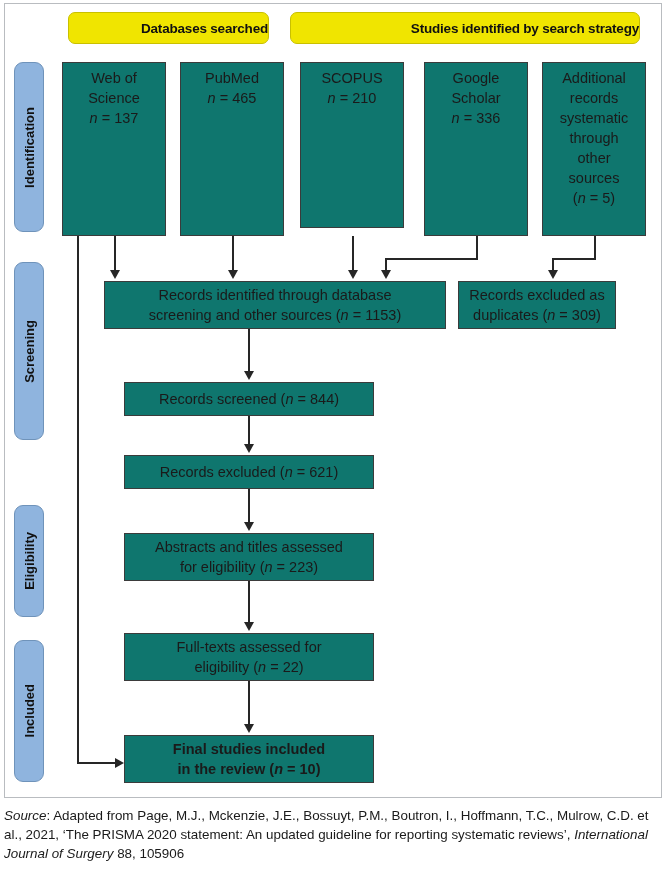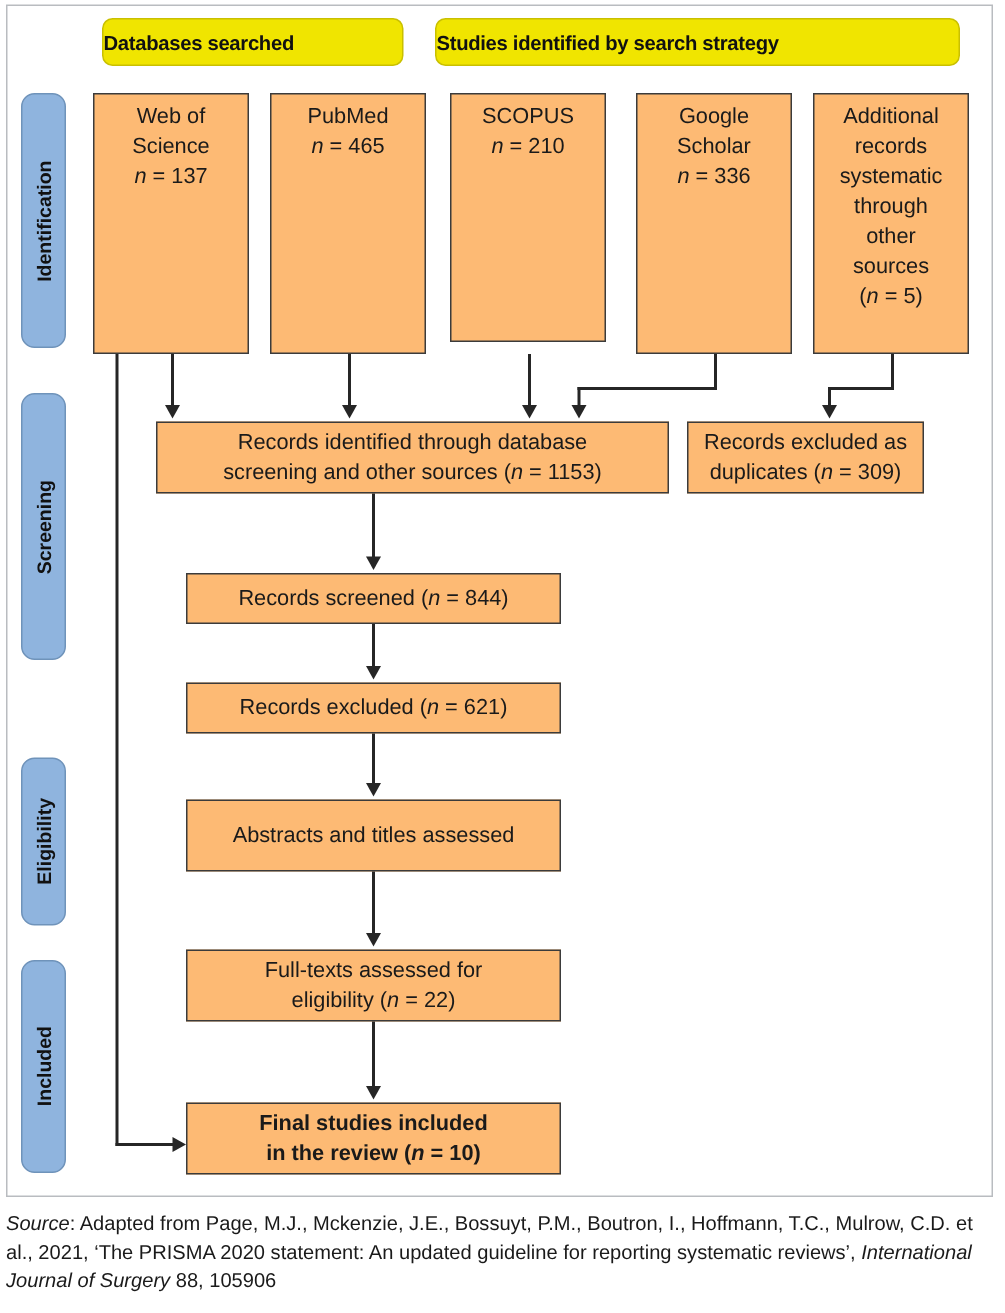"Databases searched" .banner { justify-content: flex-start -> flex-end }
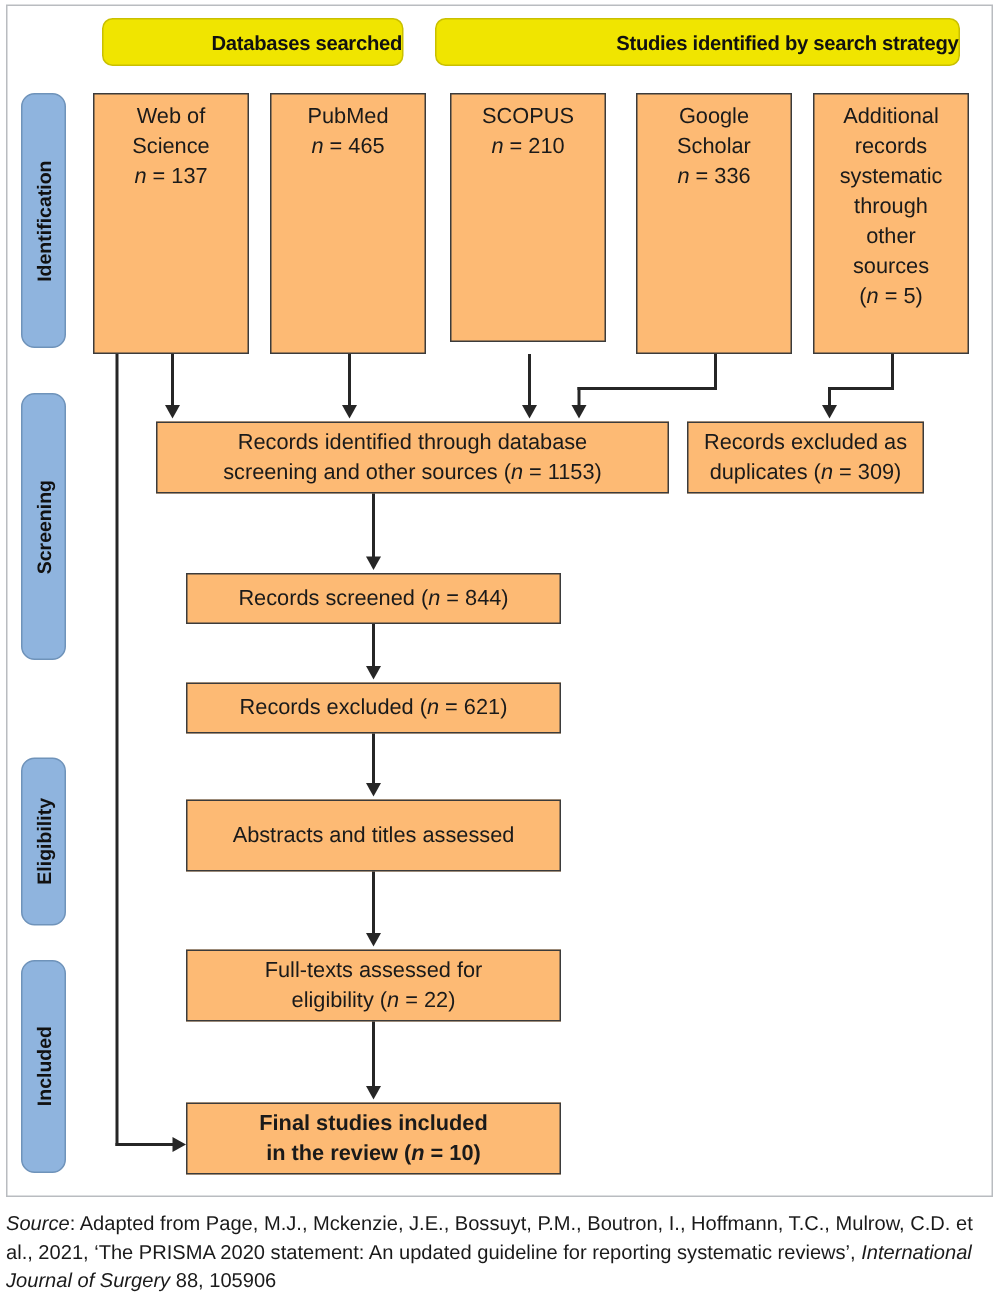"Web of" .pbox { background: #fdba74 -> #0f766e }
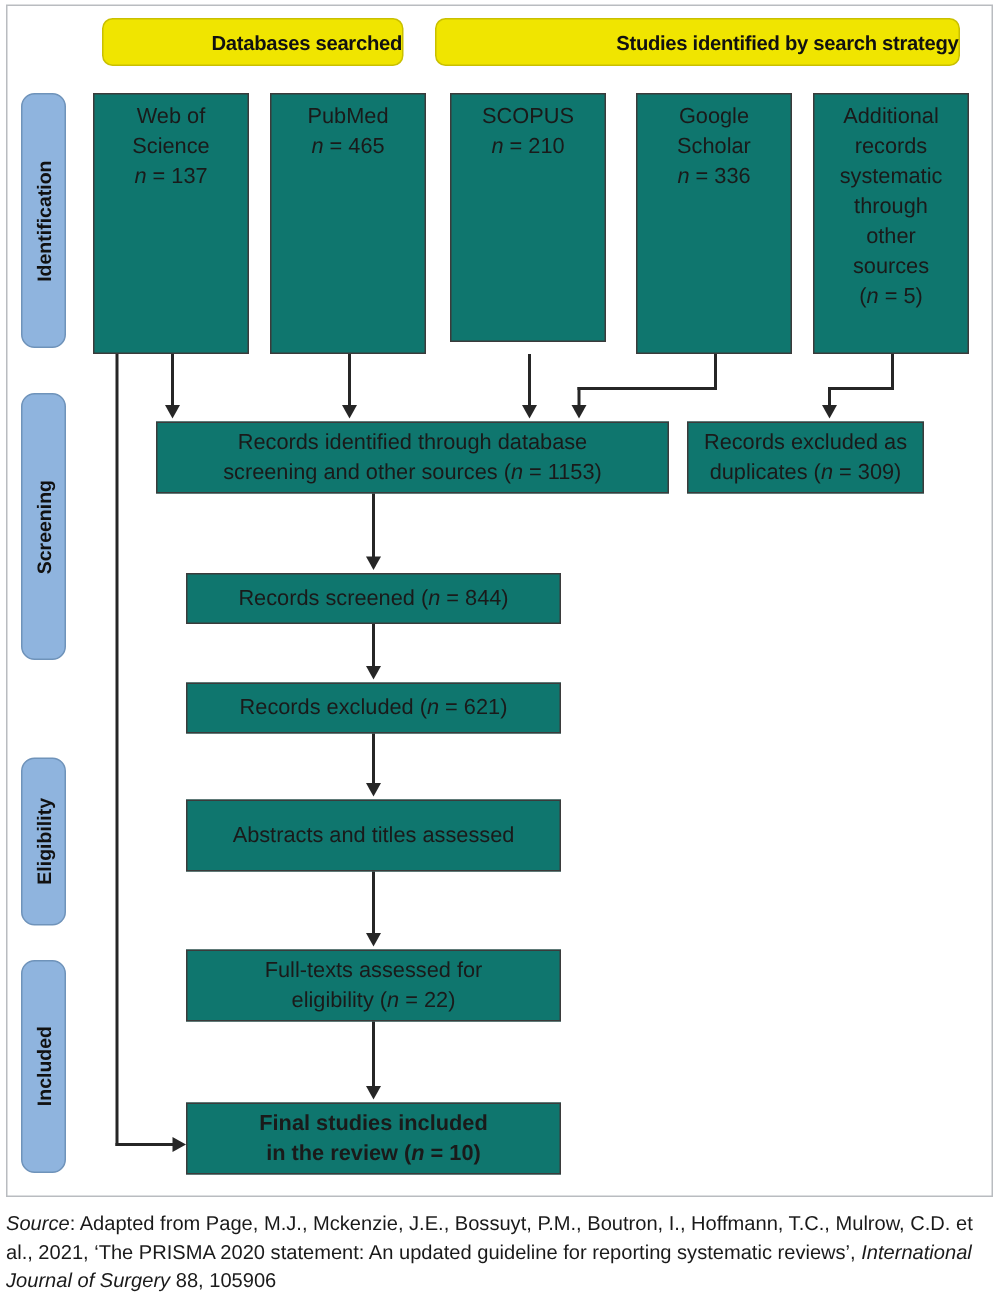"for eligibility (n = 223)" div { html: none -> <div><span>for eligibility (</span><i>n</i><span> = 223)</span></div> }
